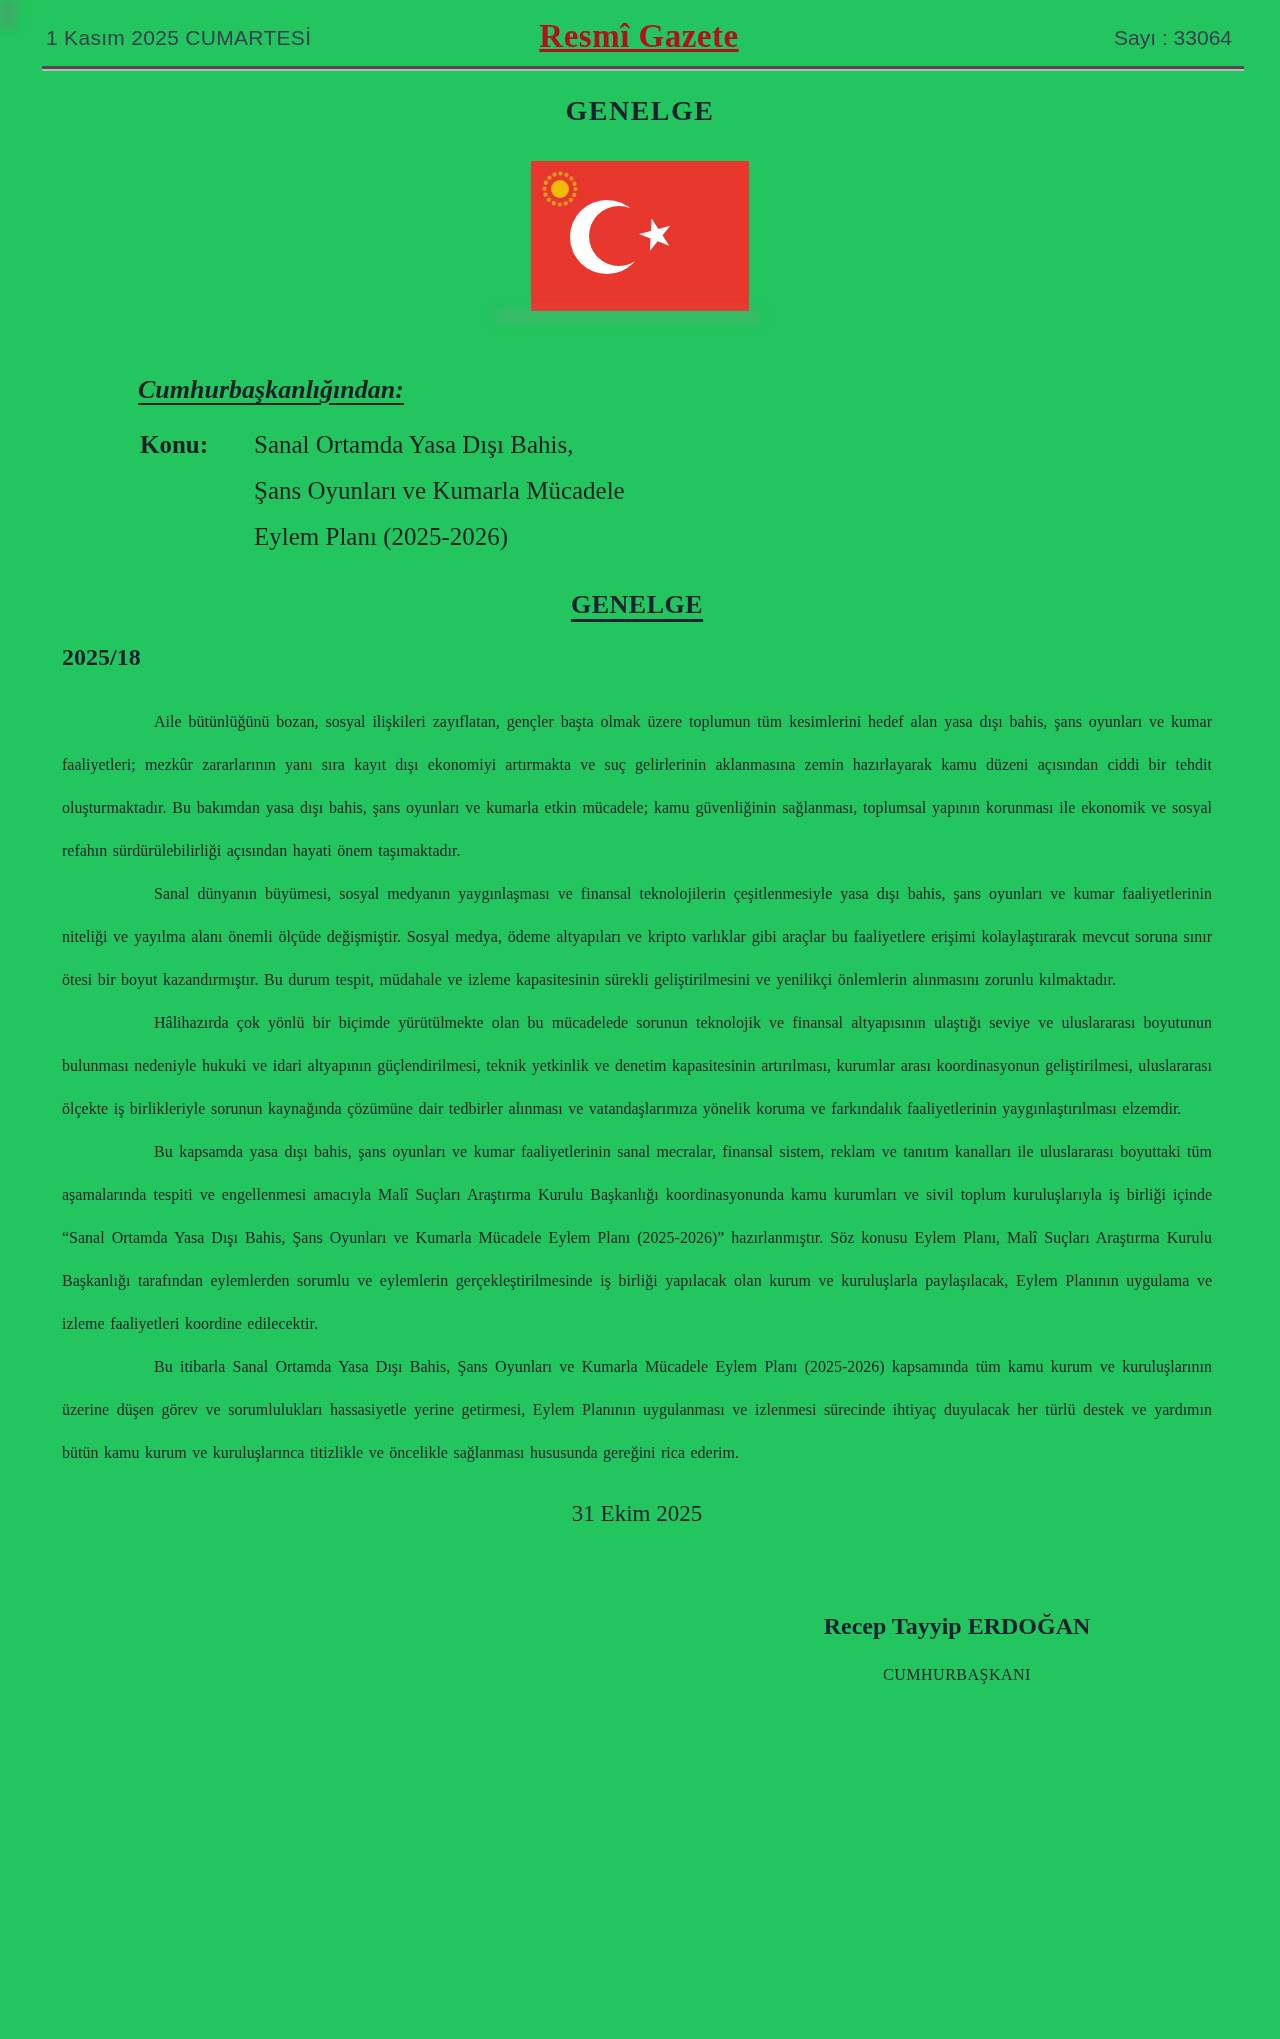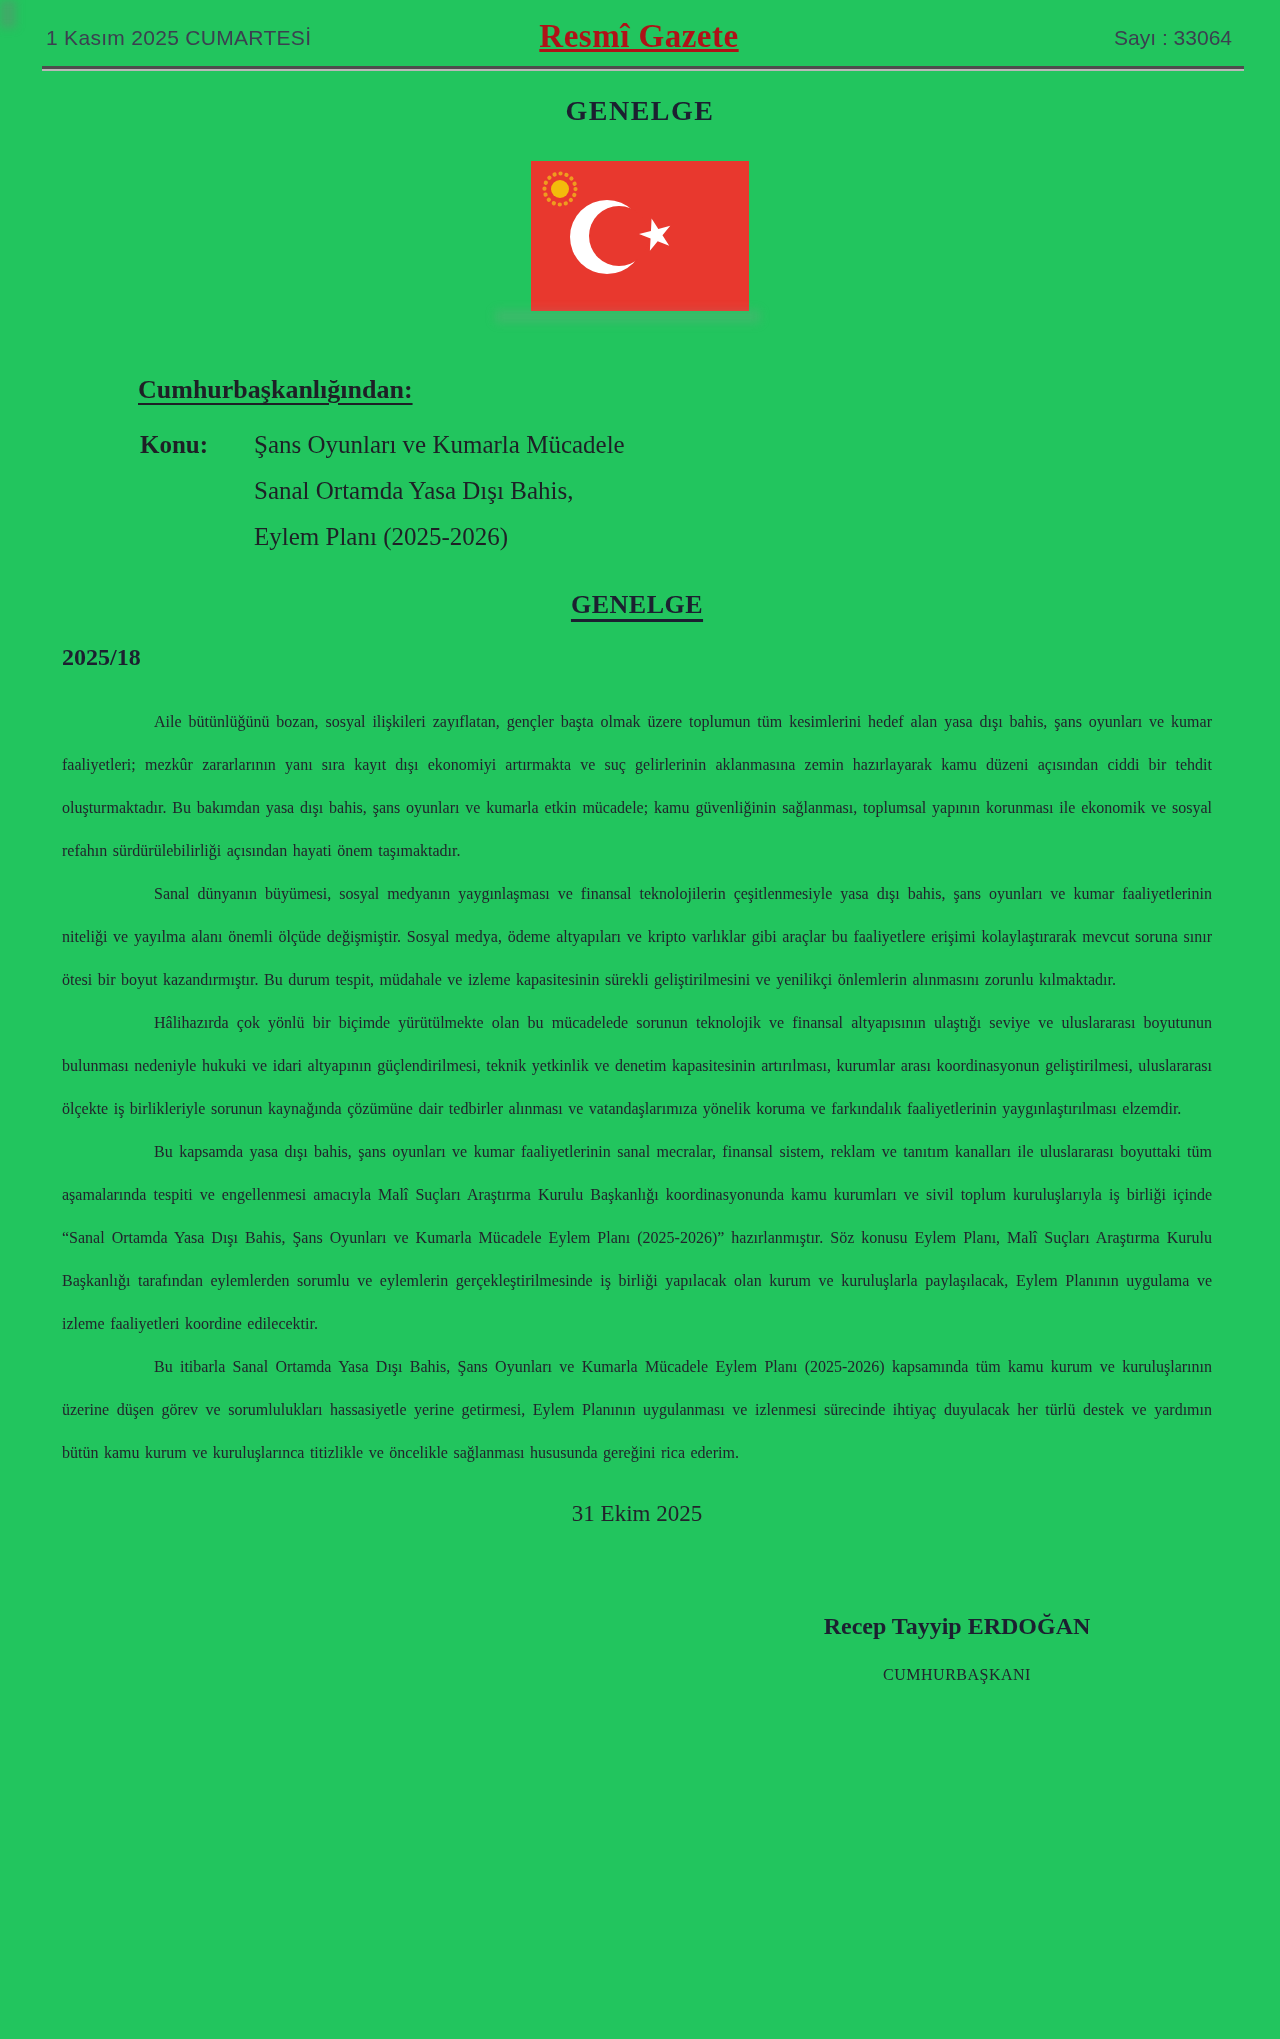"Cumhurbaşkanlığından:" .from-line { font-style: none -> italic }
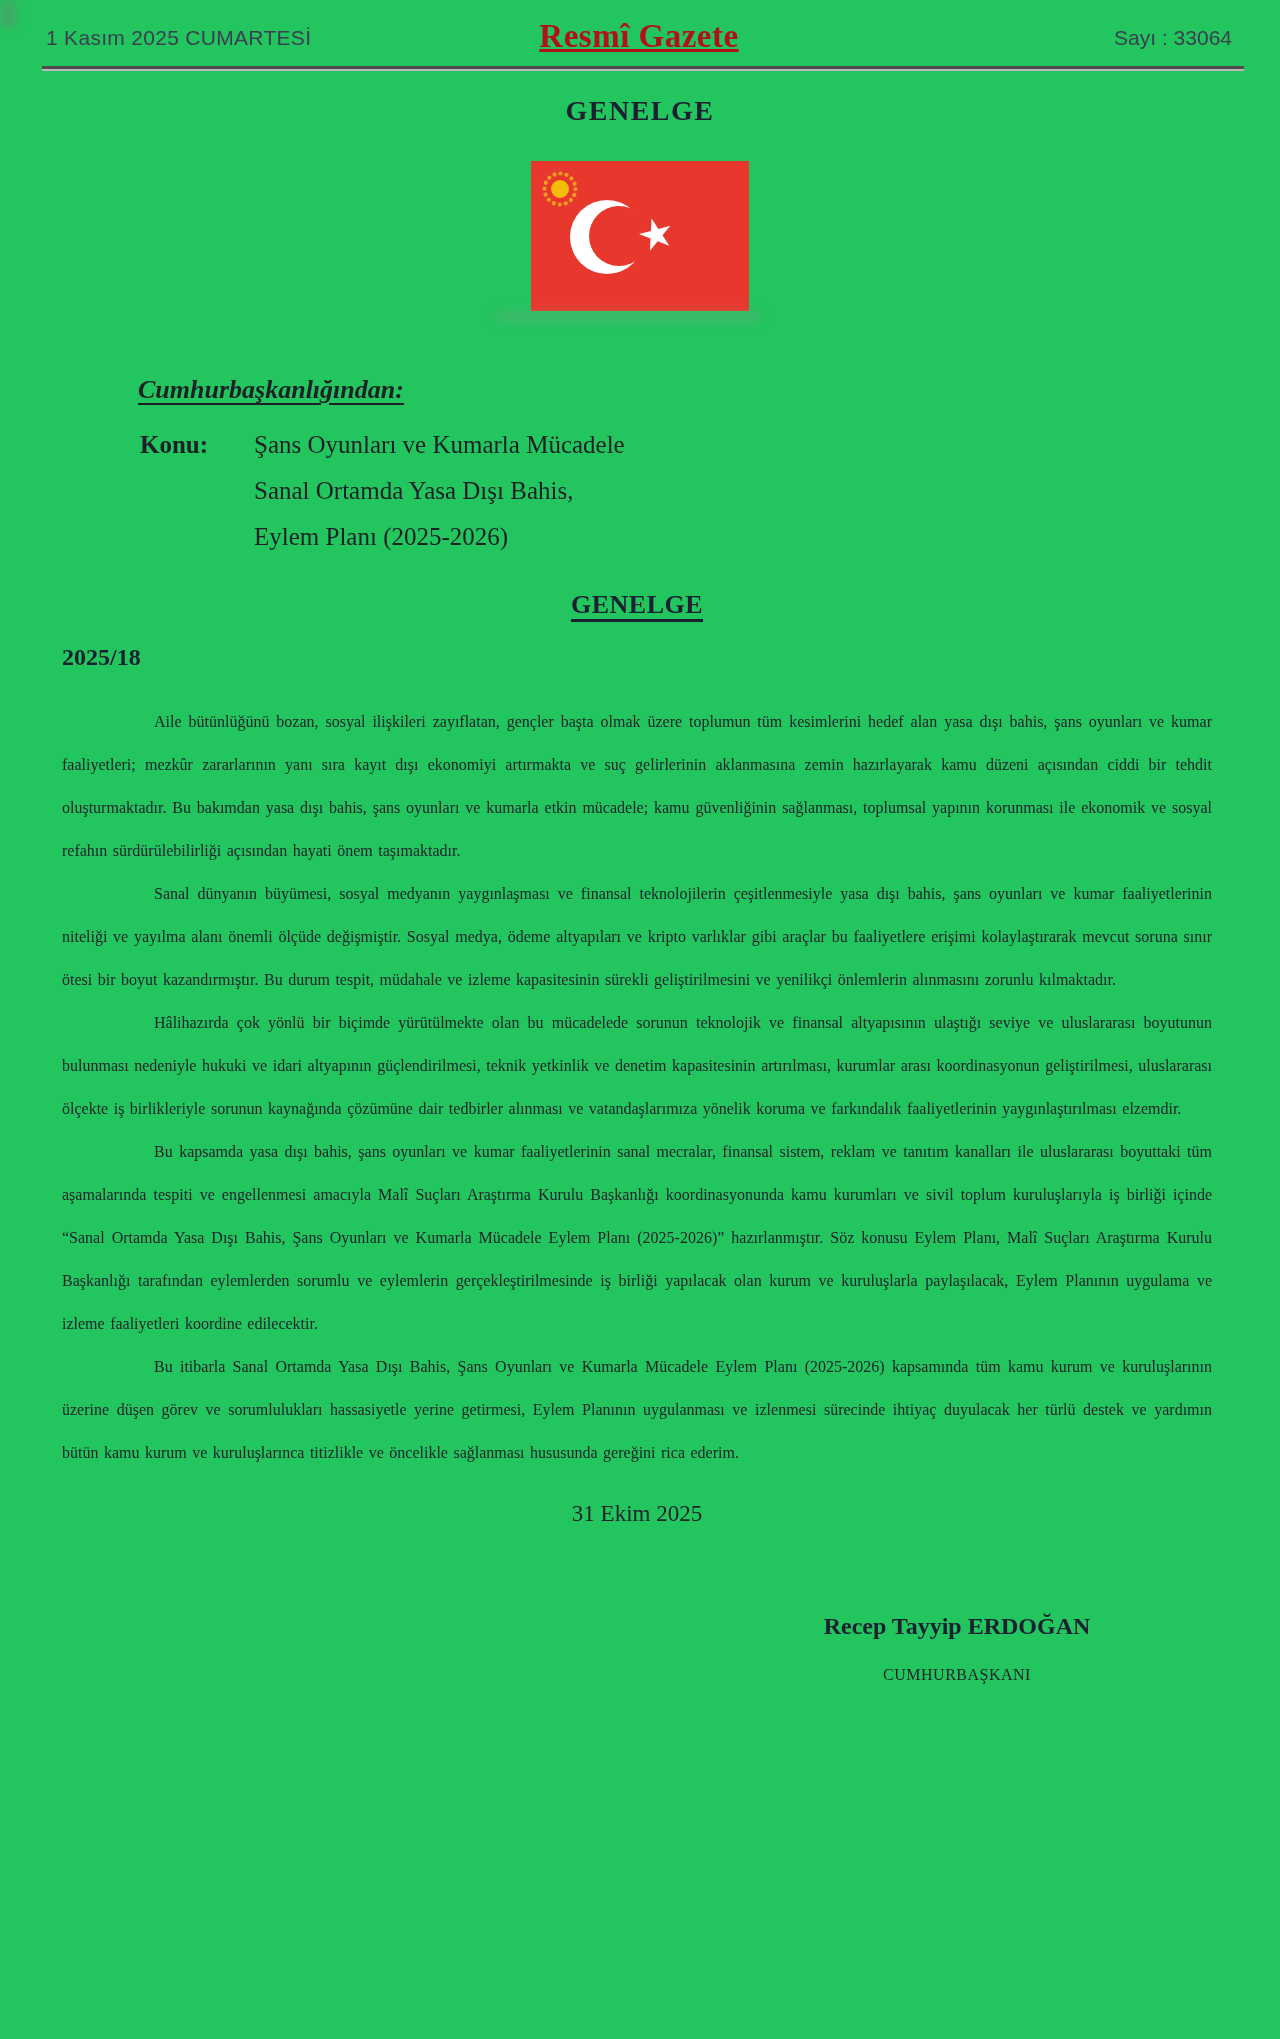"Şans Oyunları ve Kumarla Mücadele" div { order: before "Sanal Ortamda Yasa Dışı Bahis," -> after "Sanal Ortamda Yasa Dışı Bahis," }
